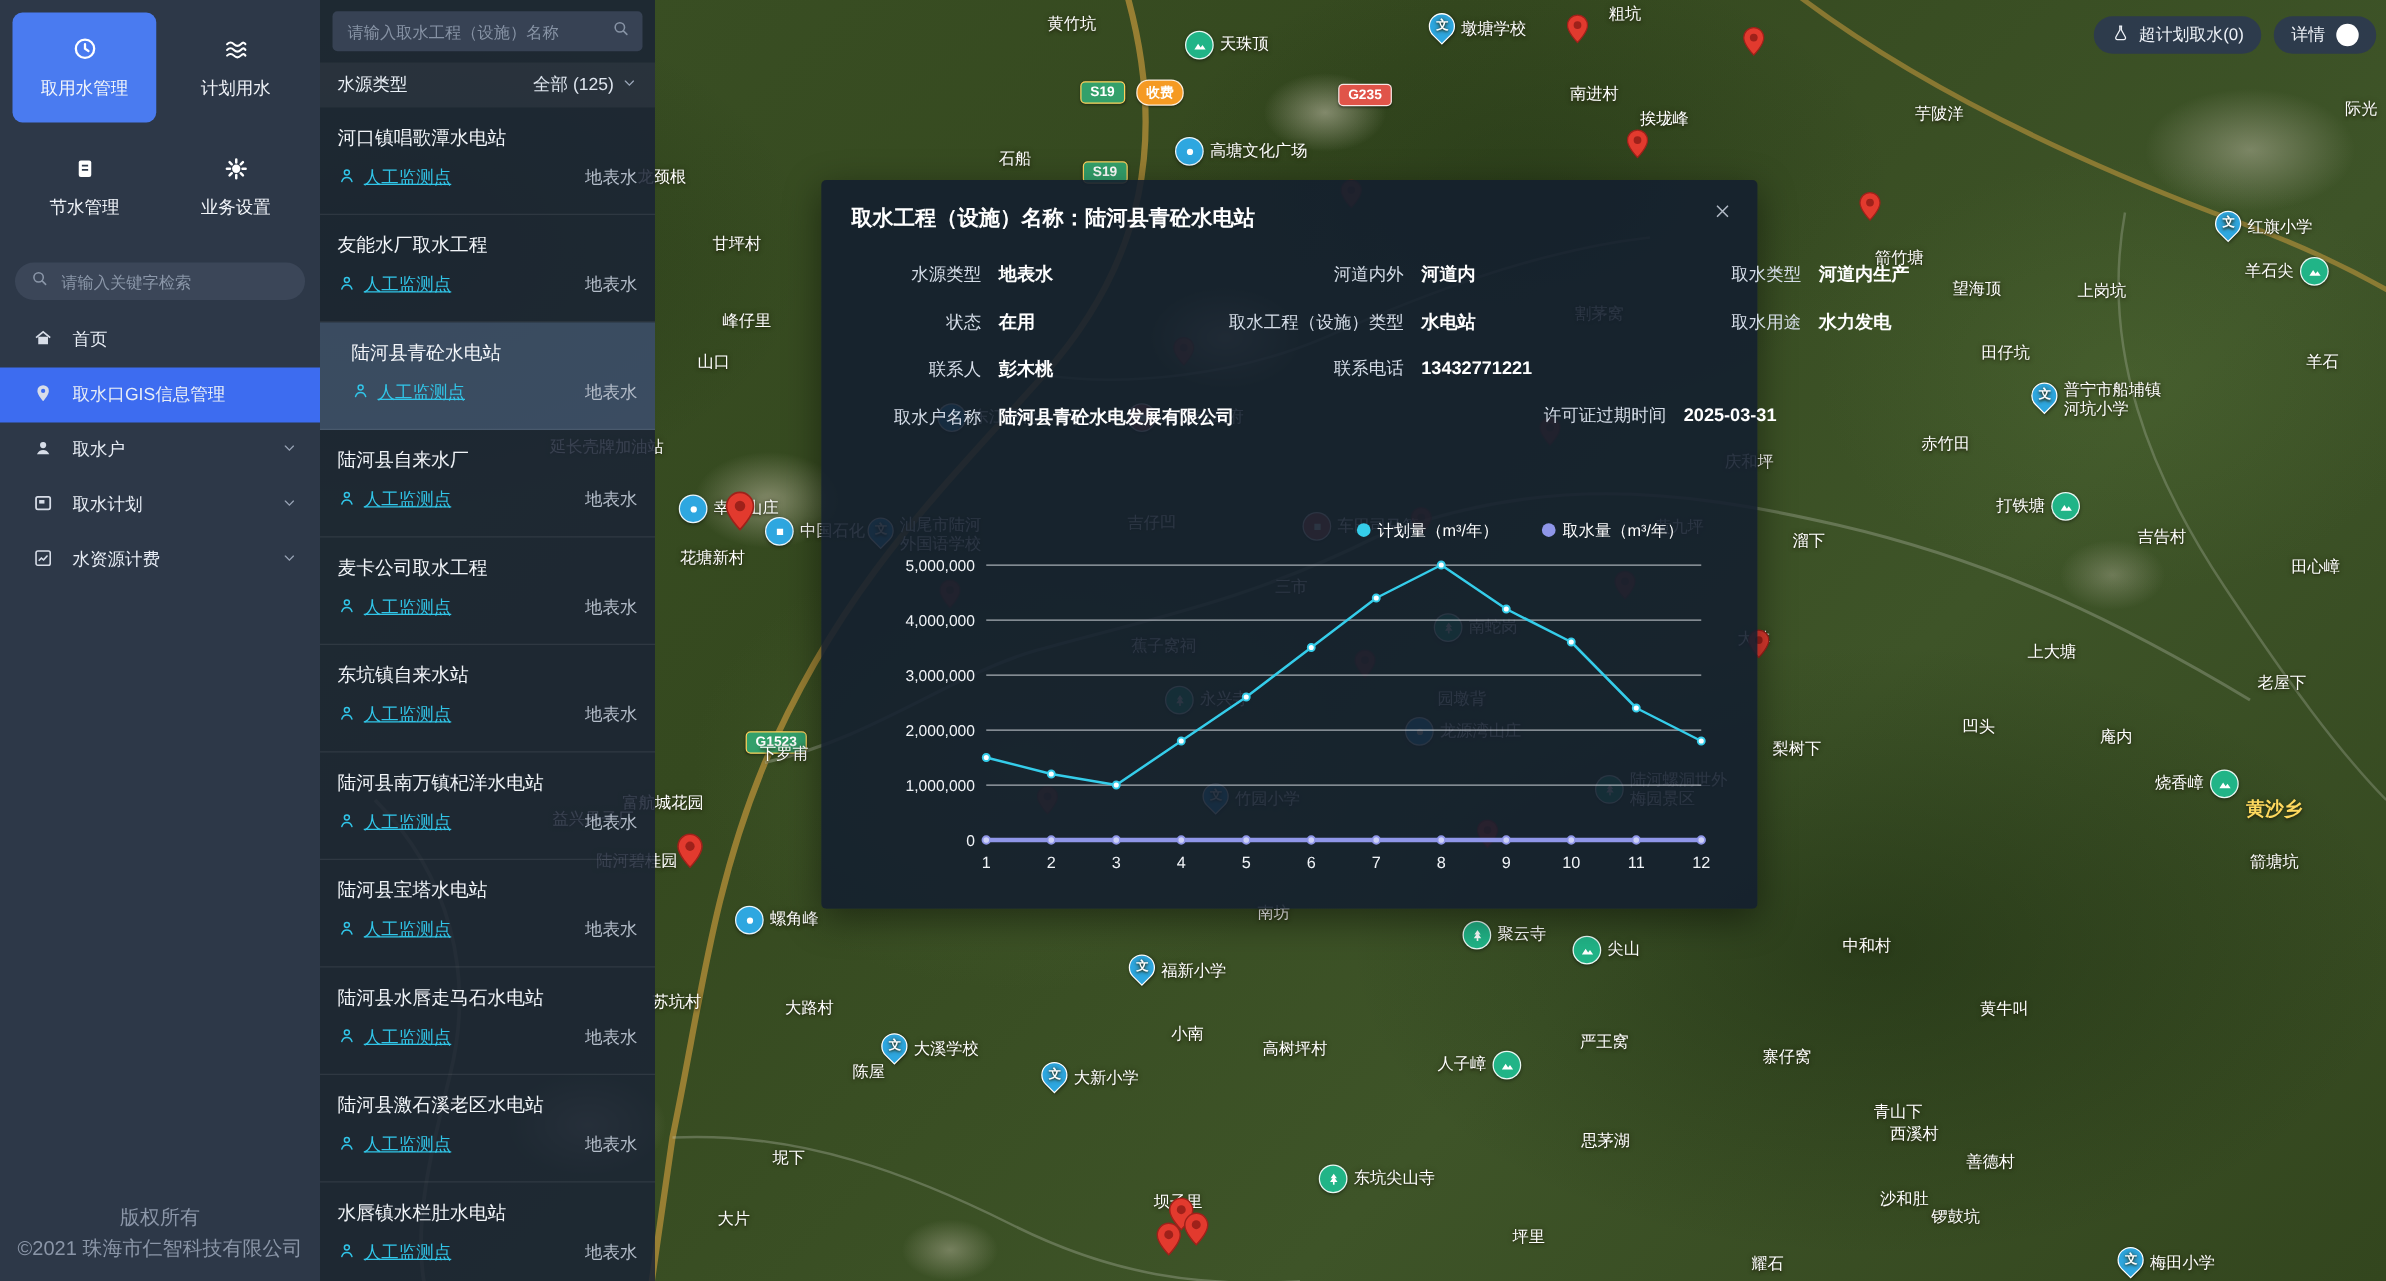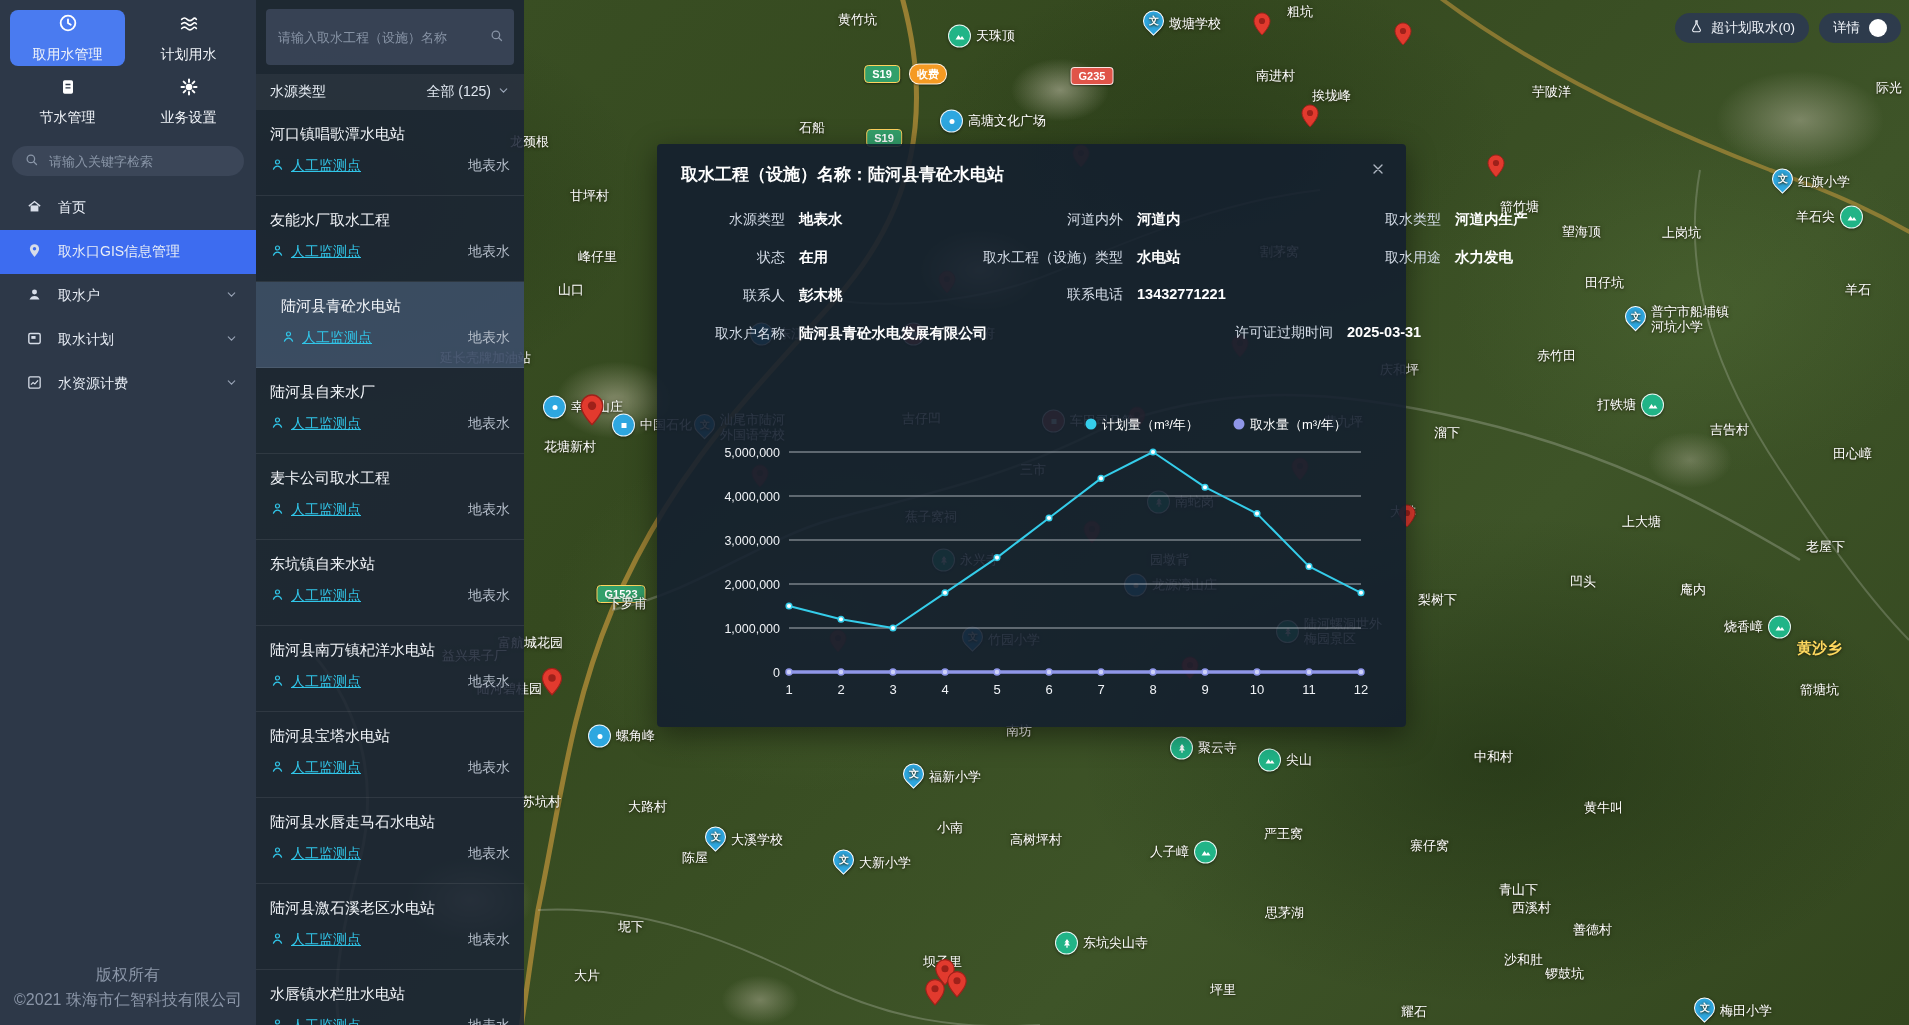"请输入取水工程（设施）名称" .panel-search { padding: 12px 10px -> 0 10px }
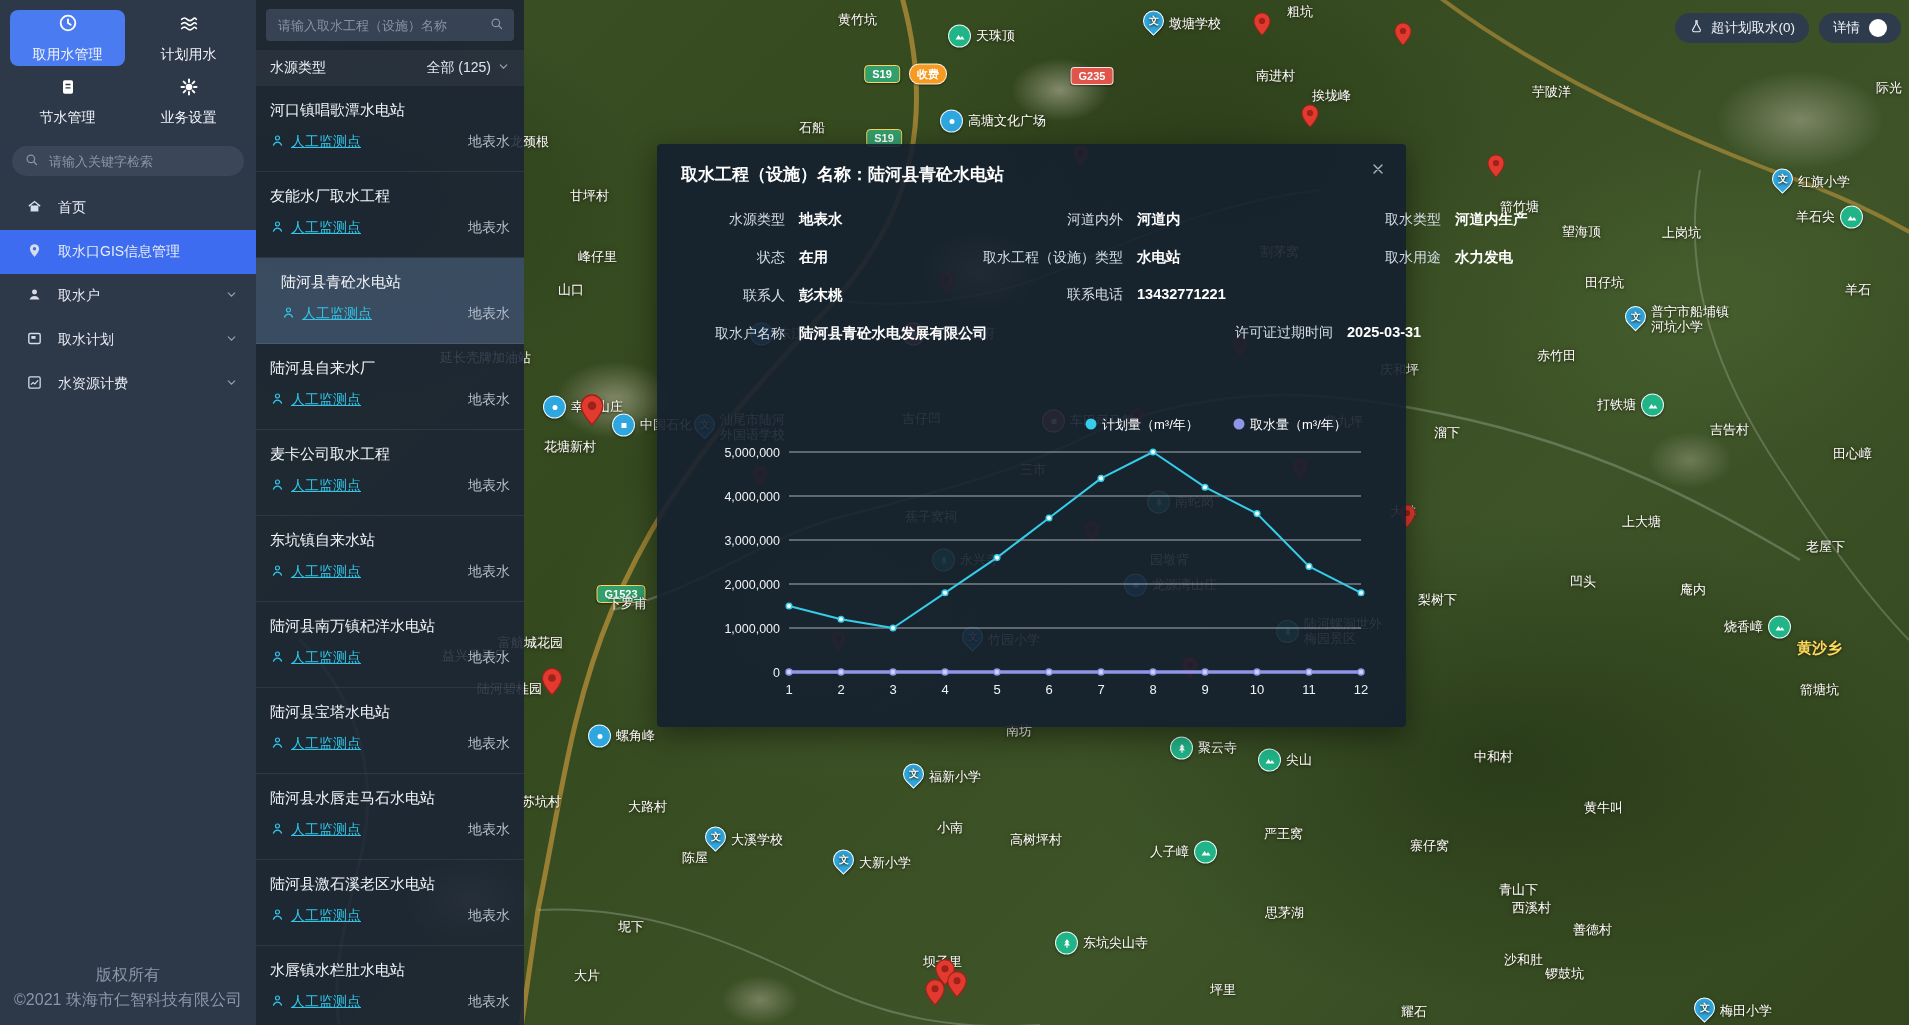"取用水管理" .module { height: 56px -> 88px }
